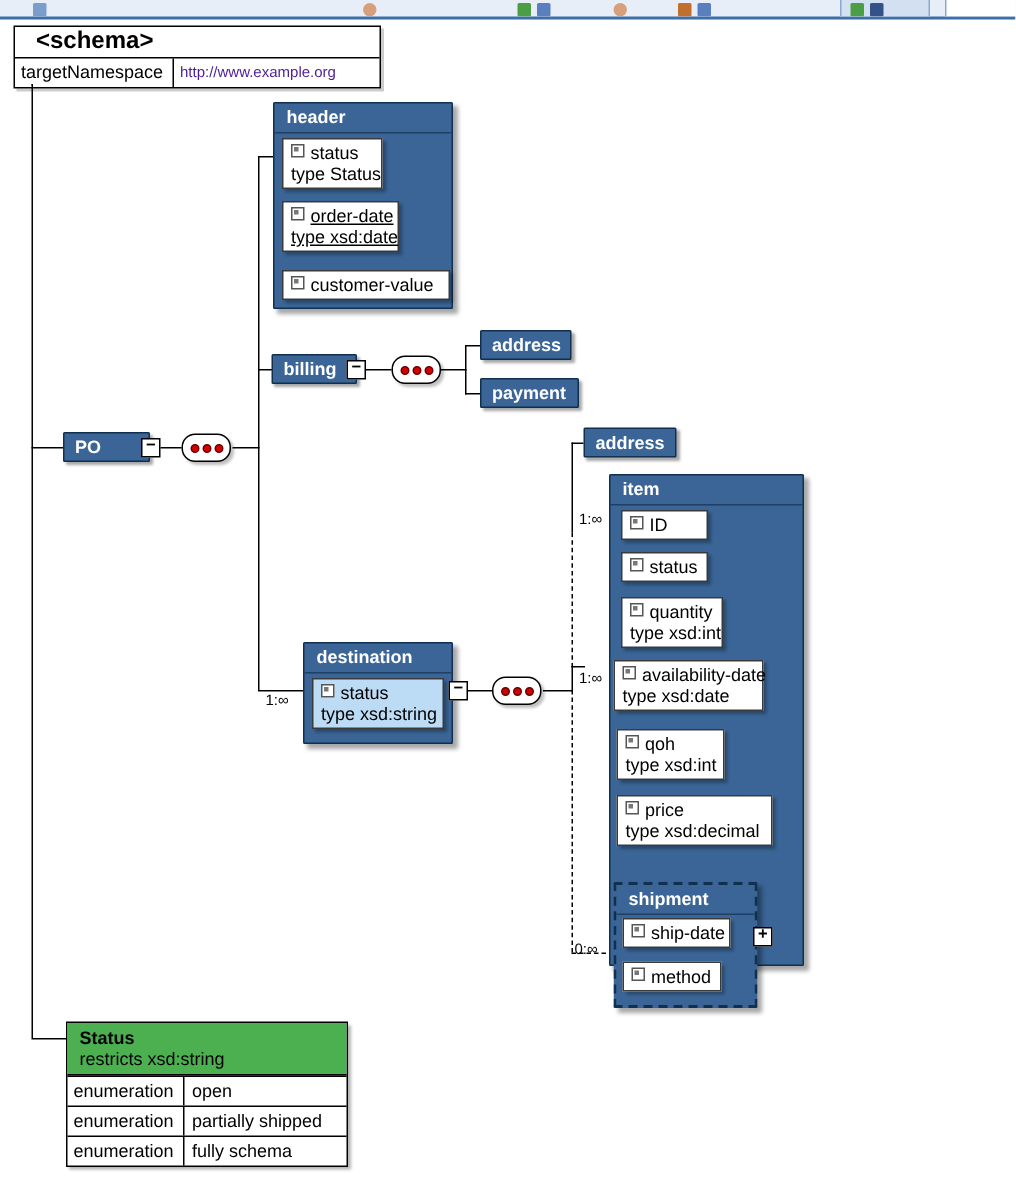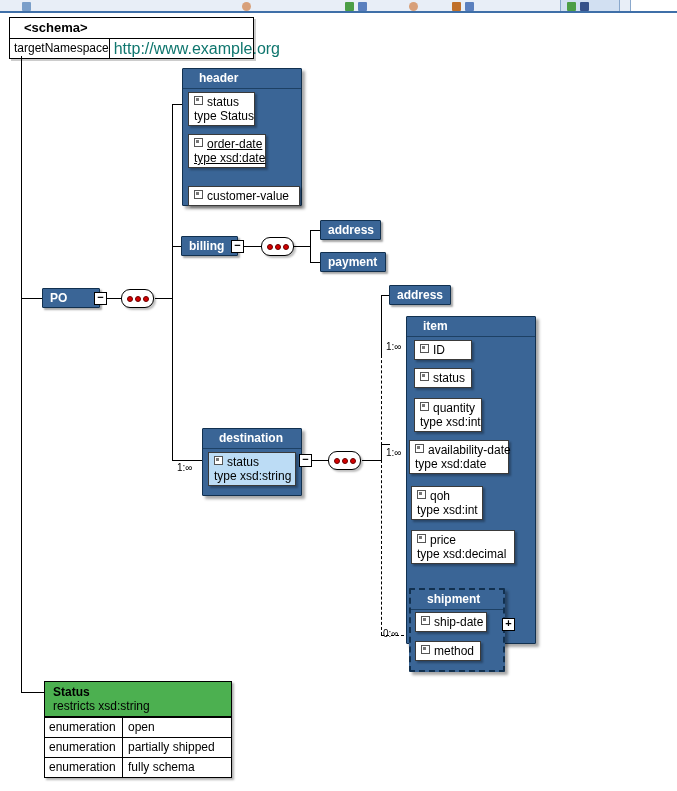"<schema>" .schema-title { font-size: 13px -> 16px }
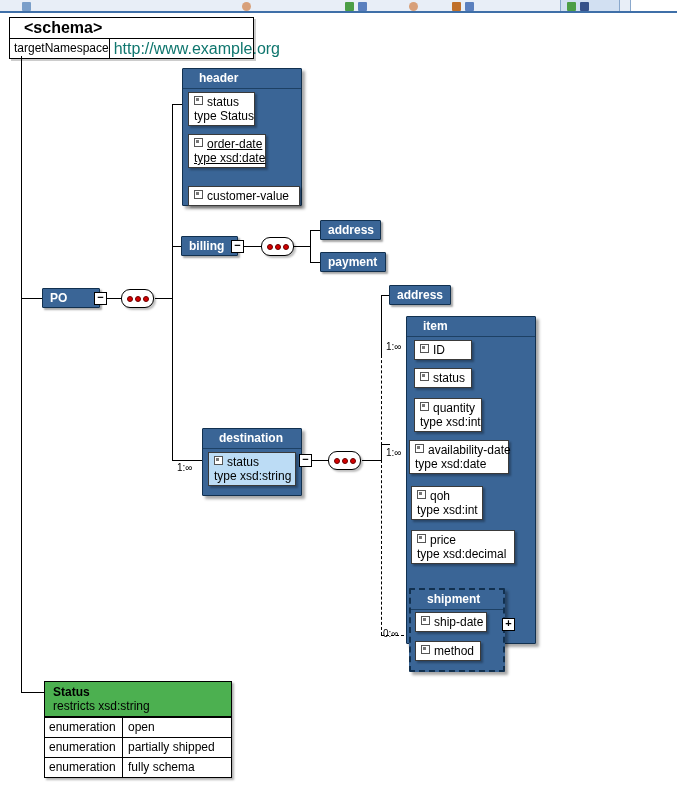"http://www.example.org" .schema-v { color: #0f766e -> #4c1d95; font-size: 16px -> 10px }
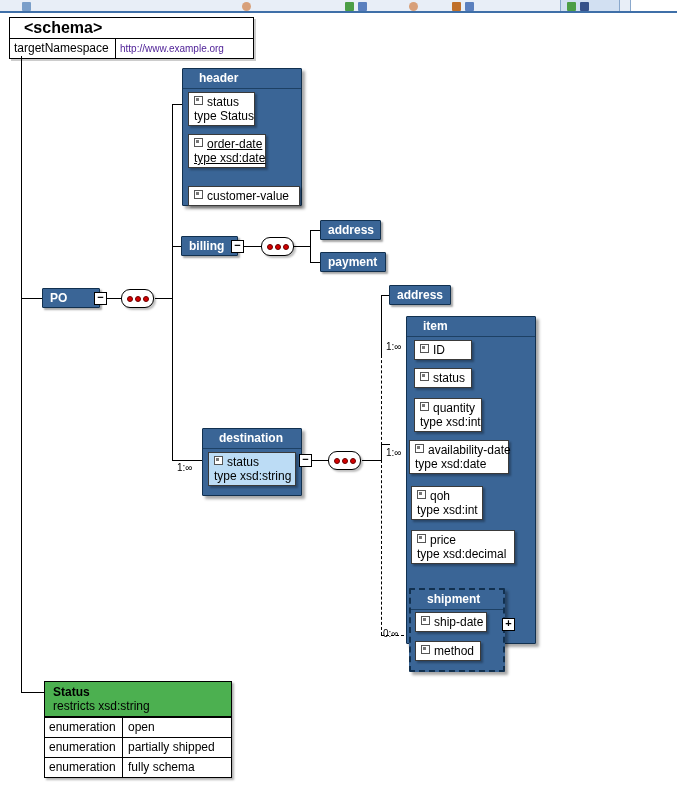"header" .ctype-title { padding-left: 16px -> 8px }
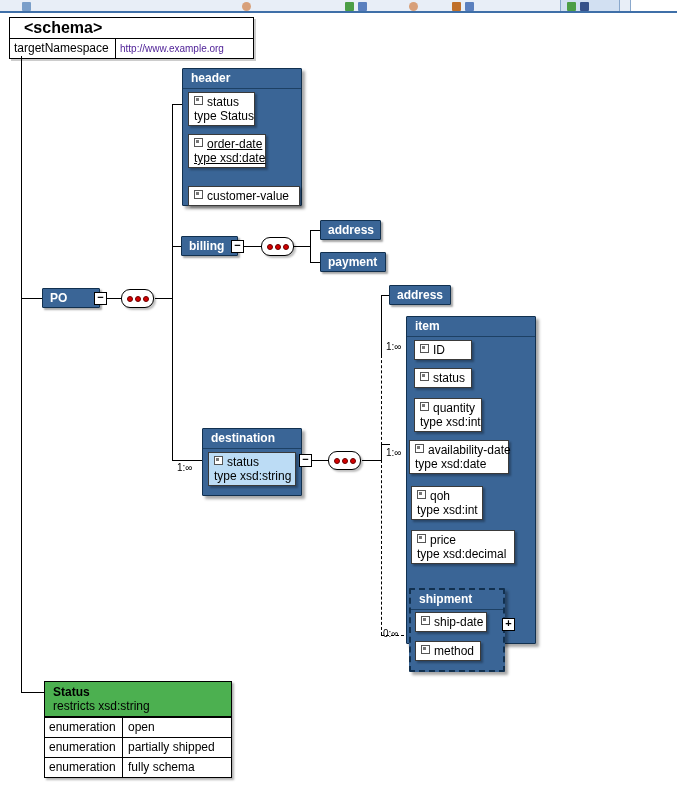"customer-value" div.chip { top: 186px -> 180px }
